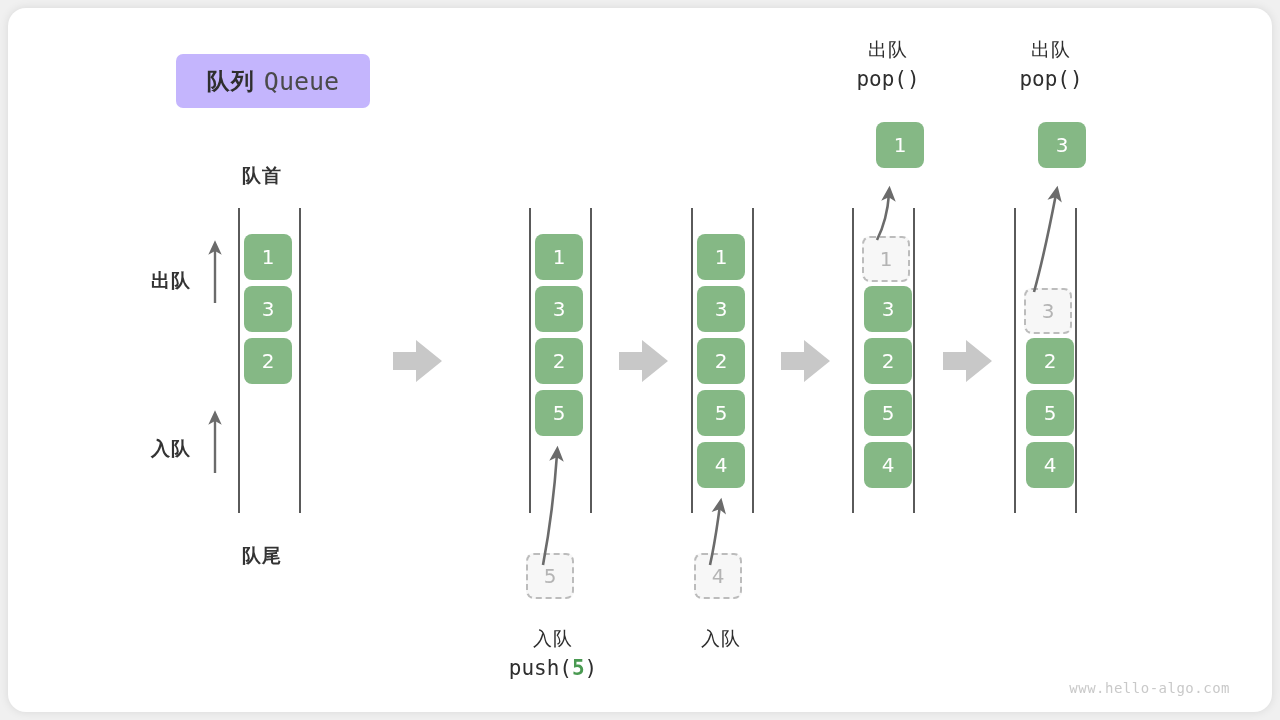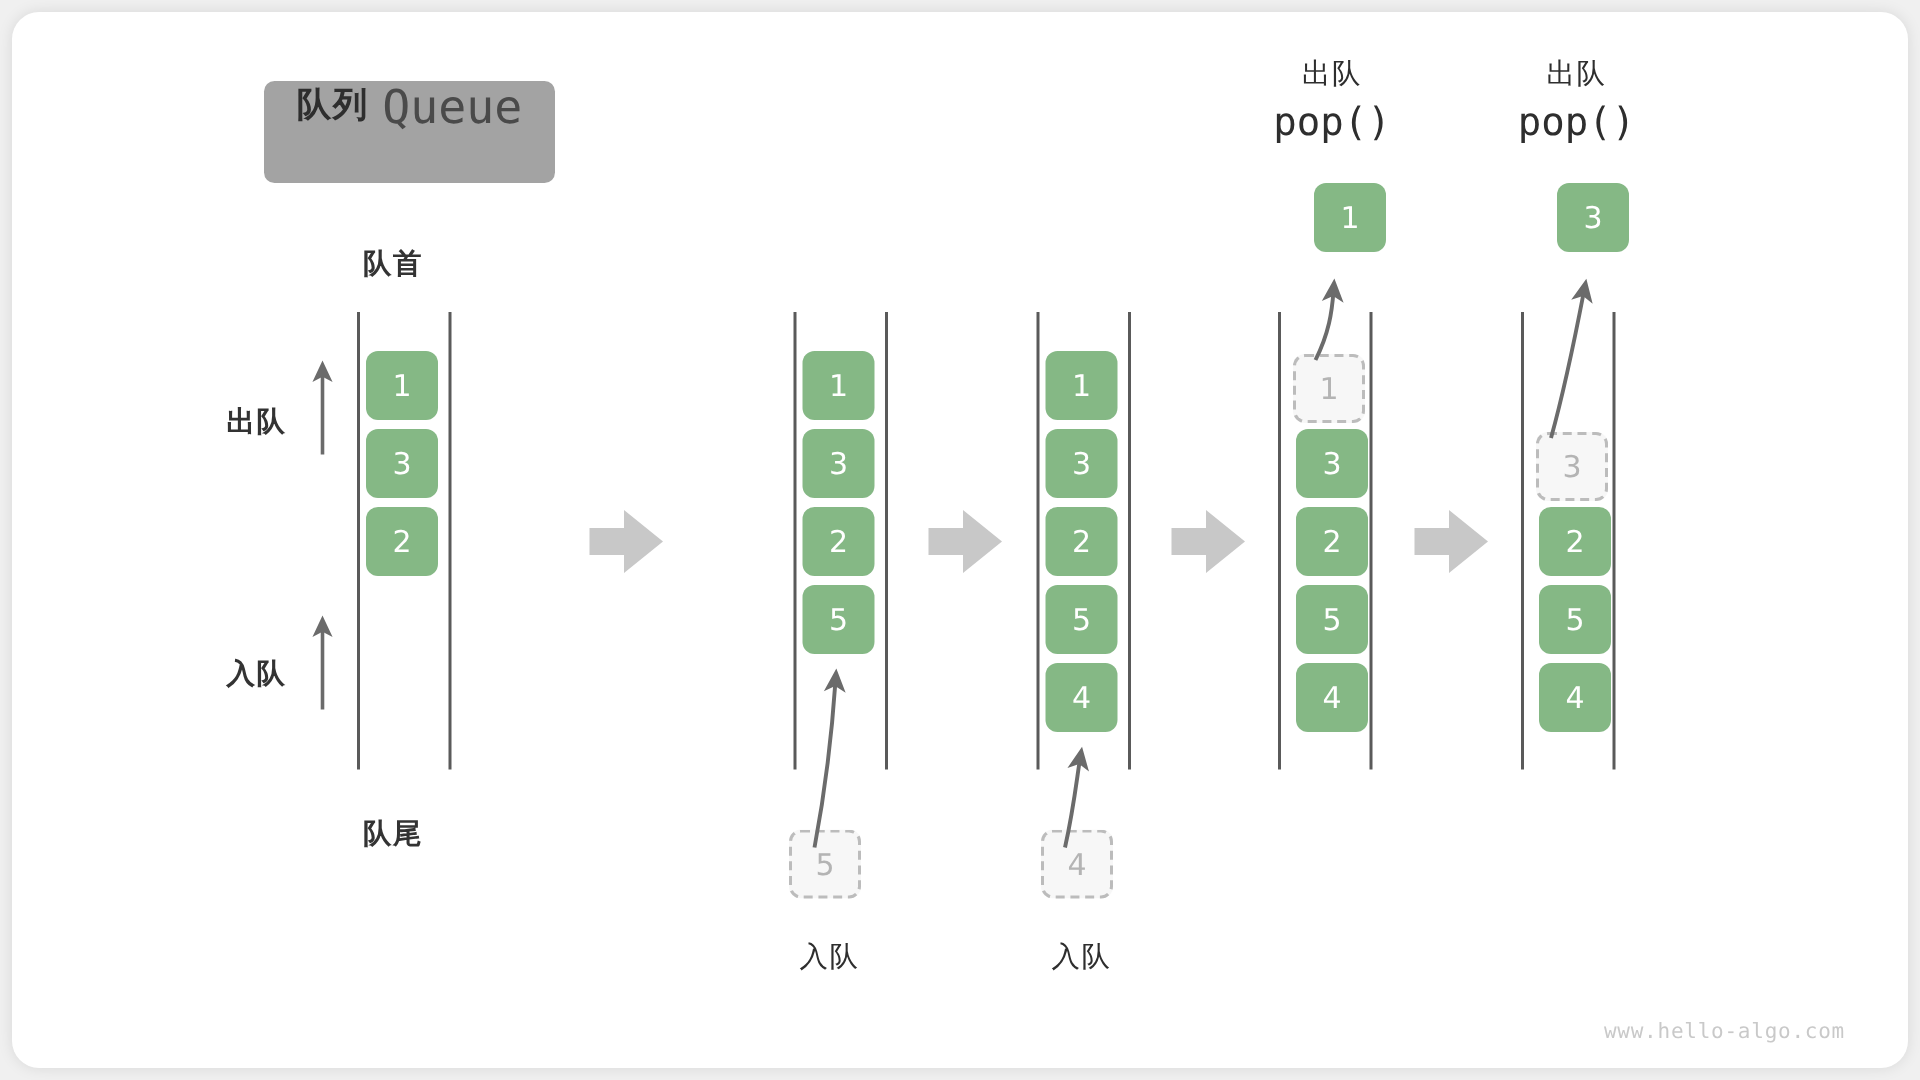"队列" .title-pill { align-items: none -> center; background: #a3a3a3 -> #c4b5fd; height: 68px -> 54px }
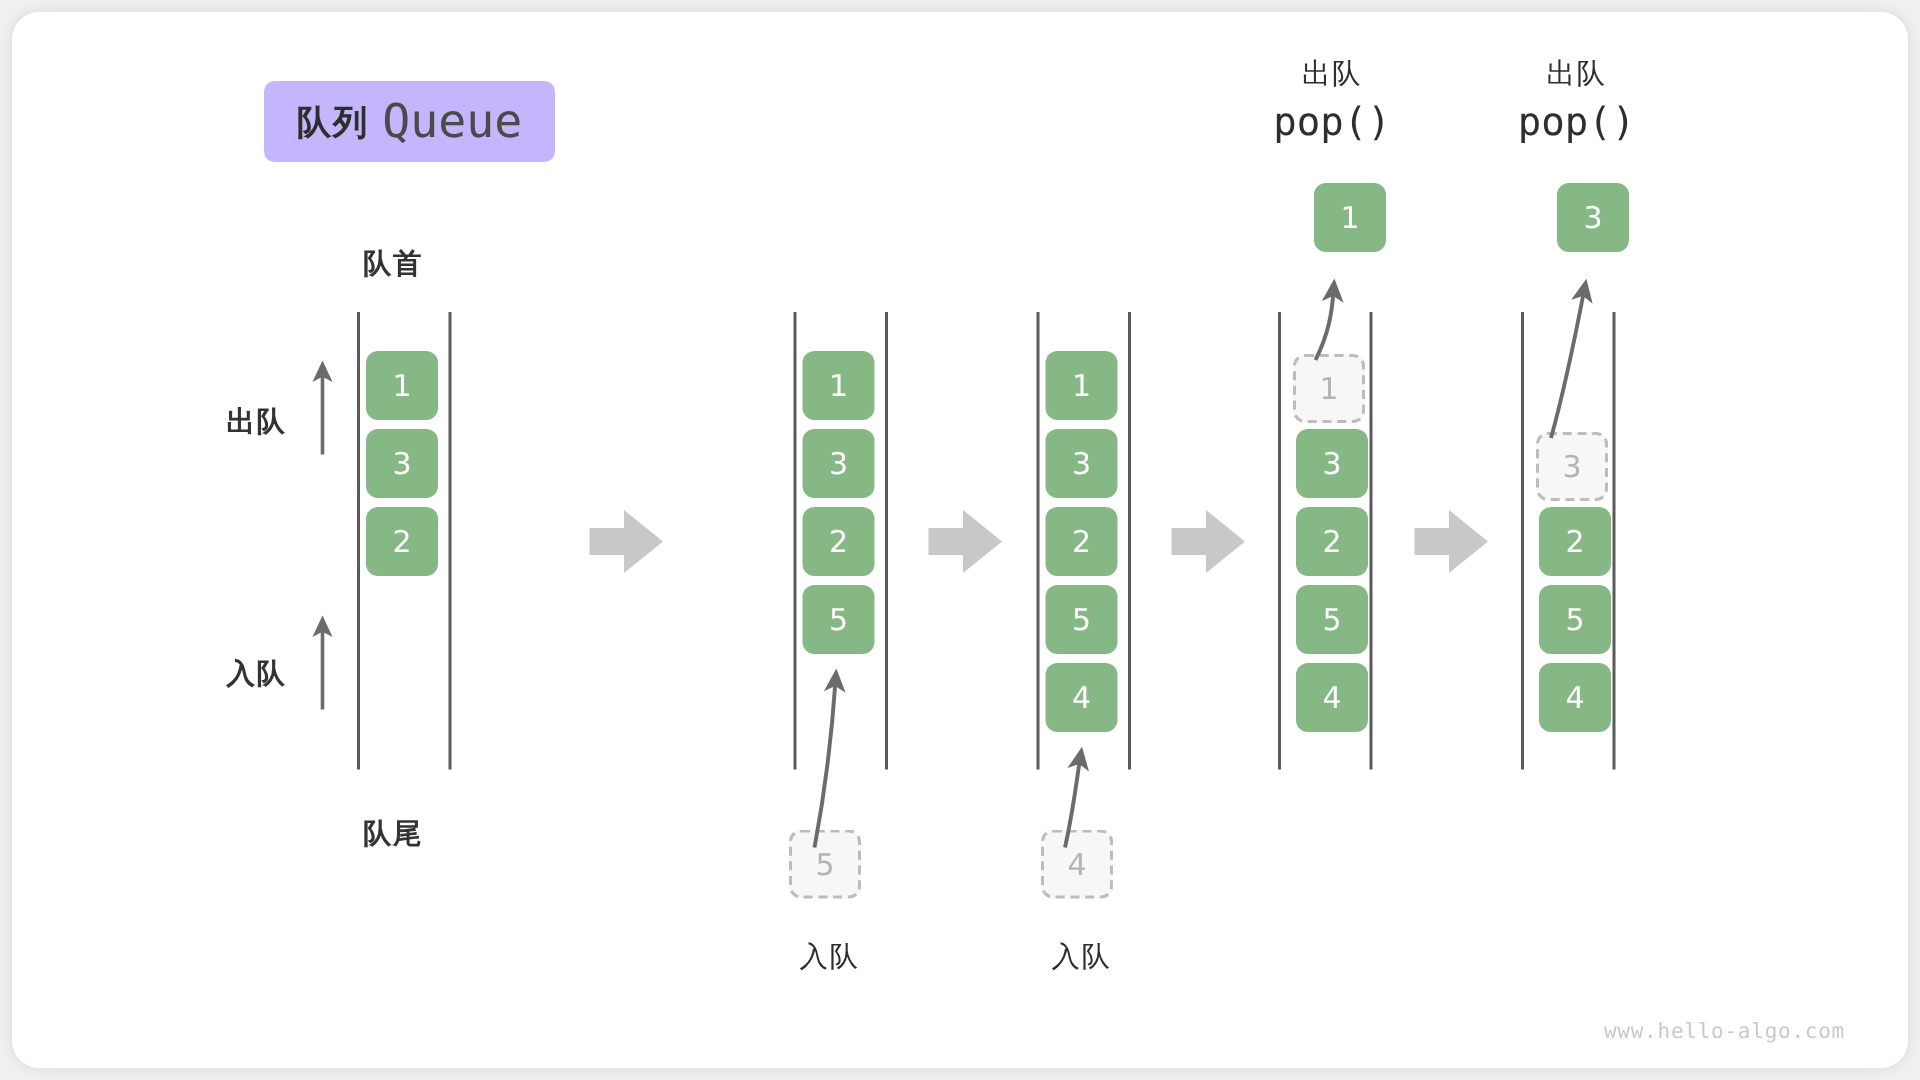"Queue" .title-en { font-size: 31px -> 25px }
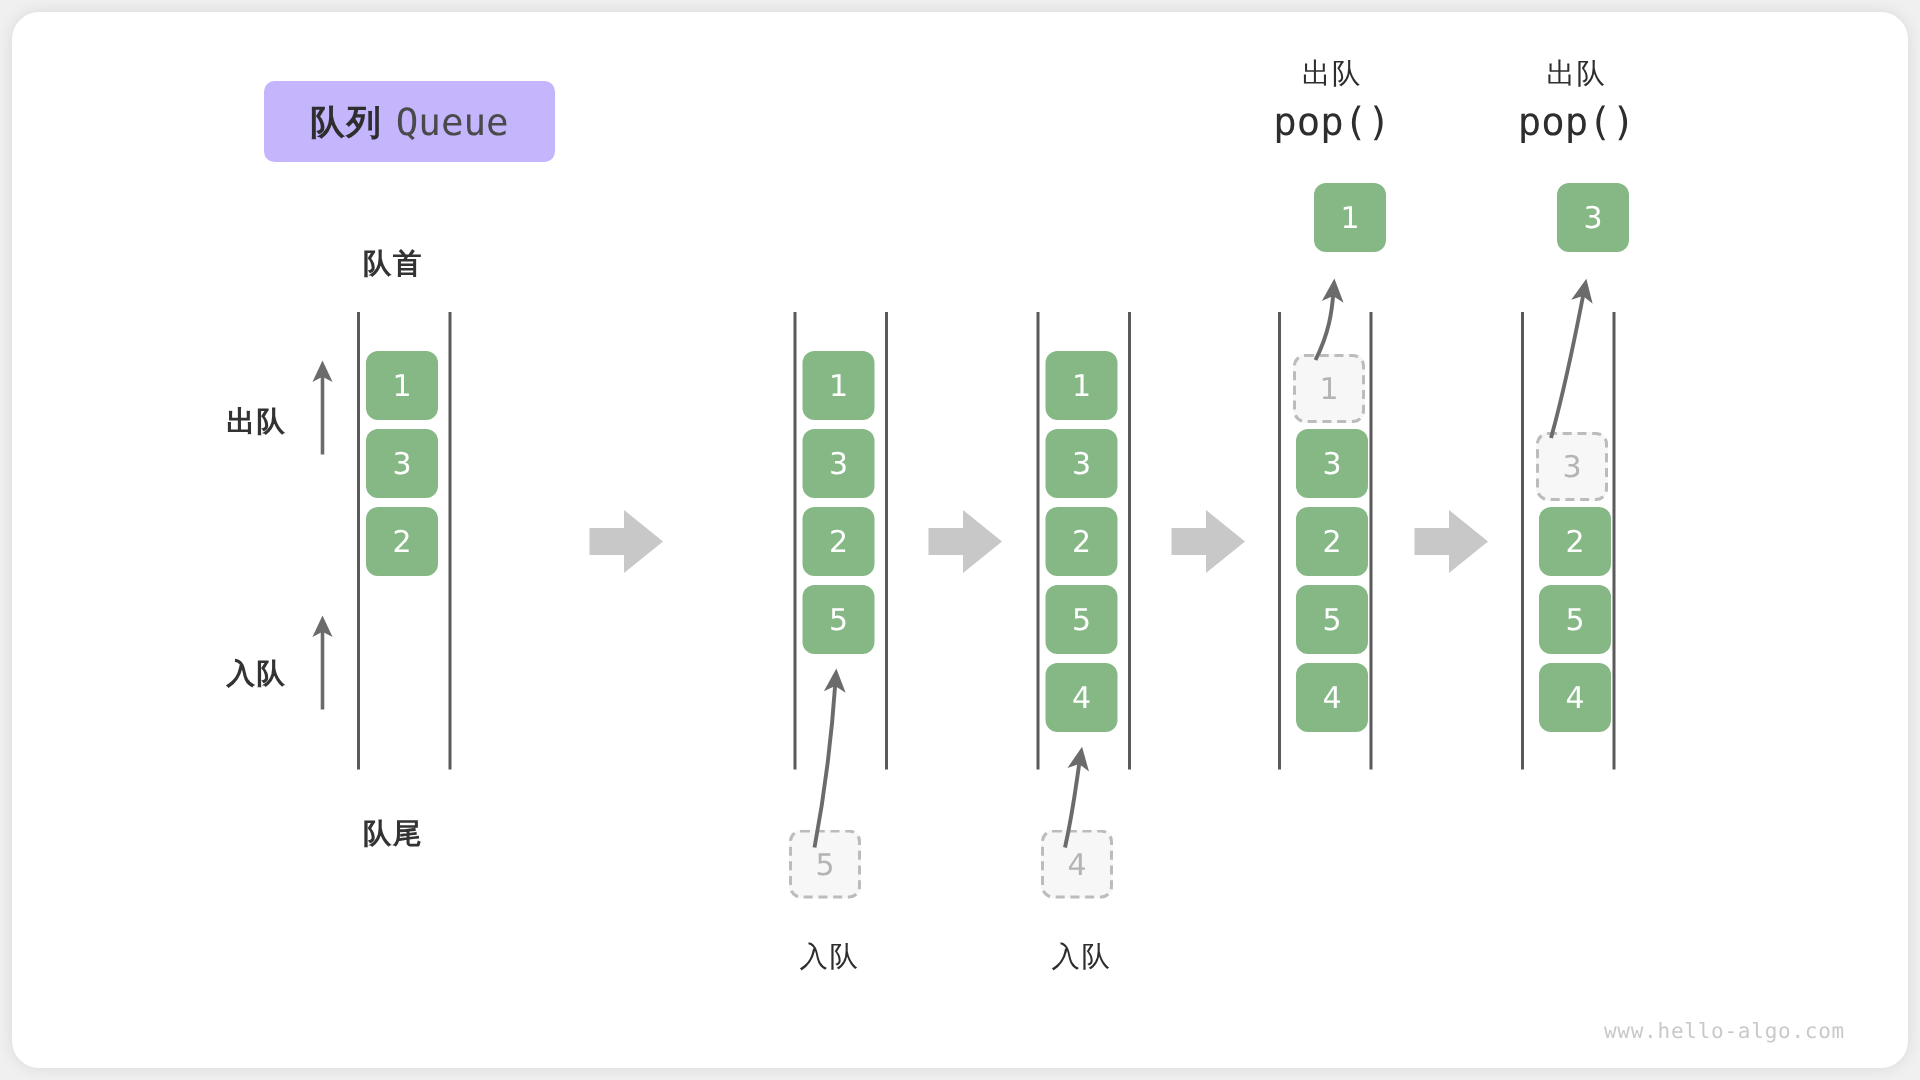"pop()" .op-caption .code { font-size: 26px -> 21px }
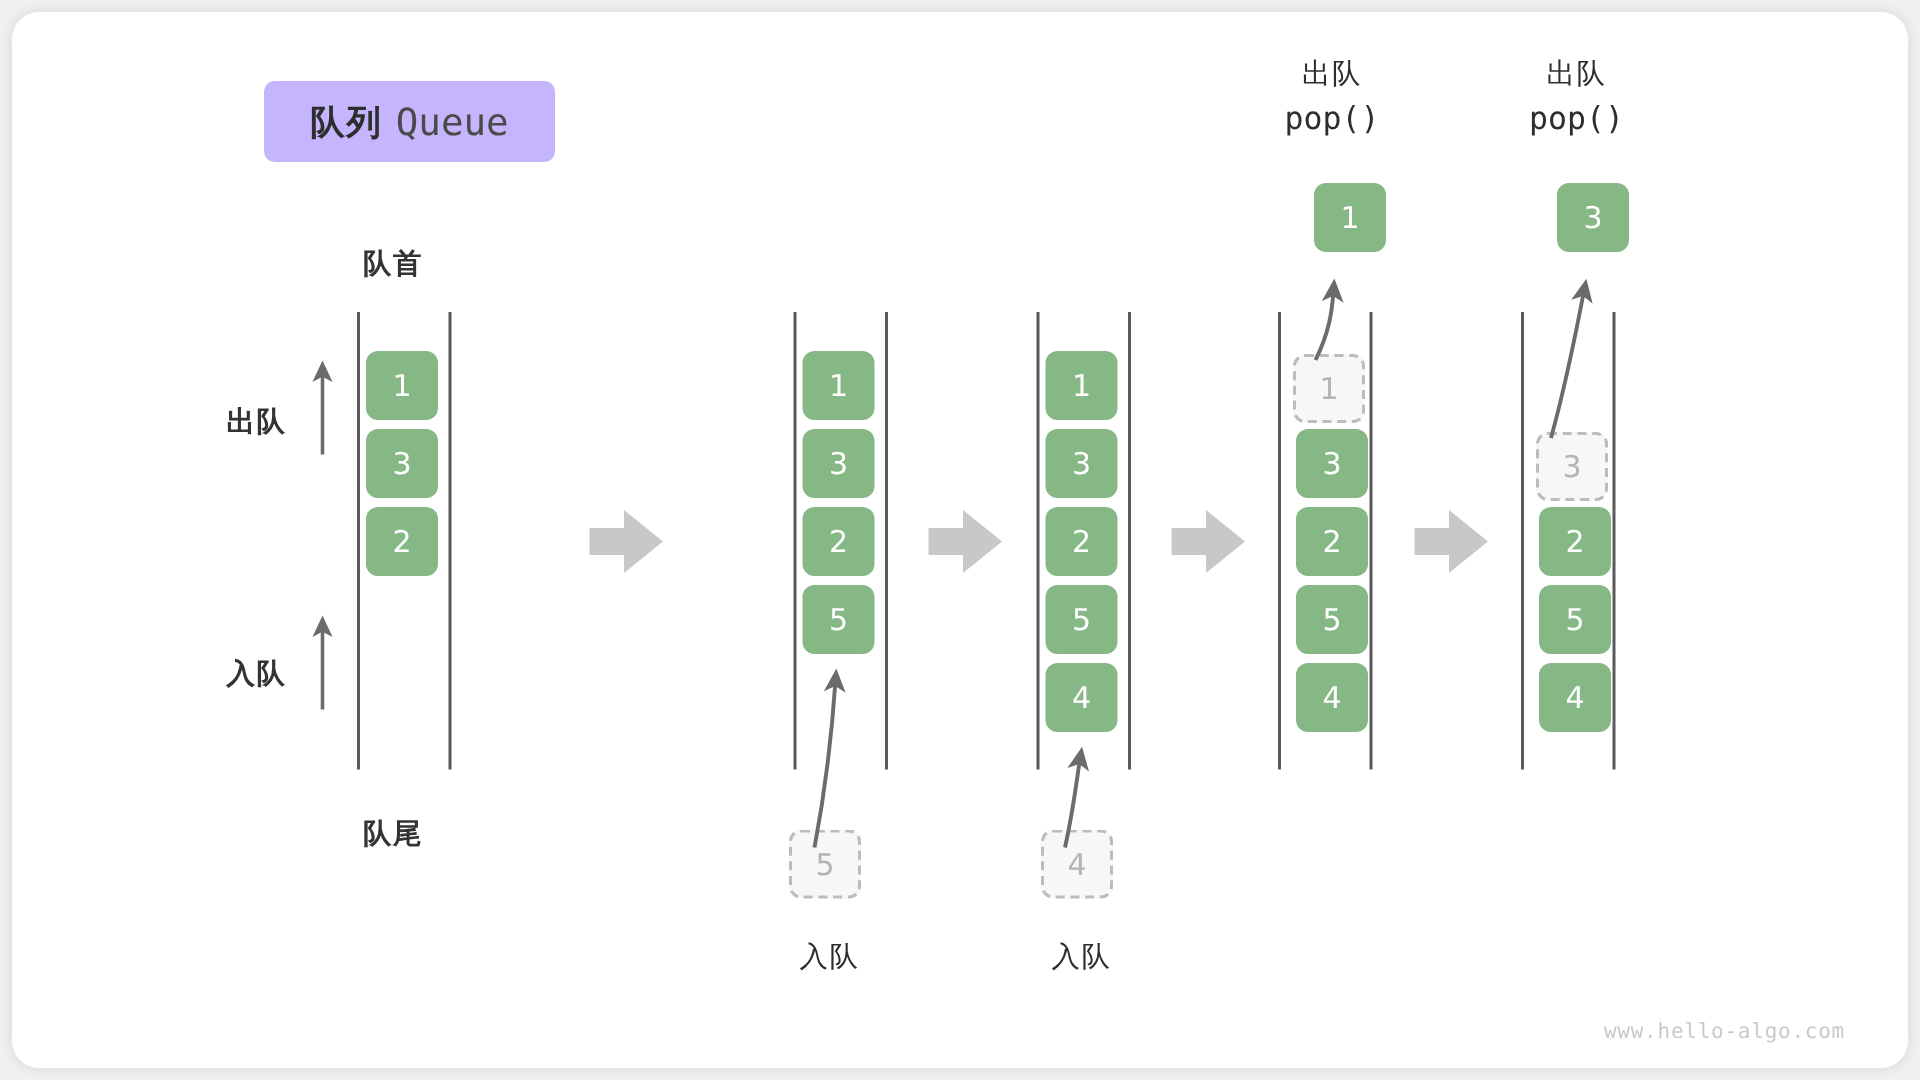"push(5)" span.code { html: none -> <span><span>push(</span><span>5</span><span>)</span></span> }
